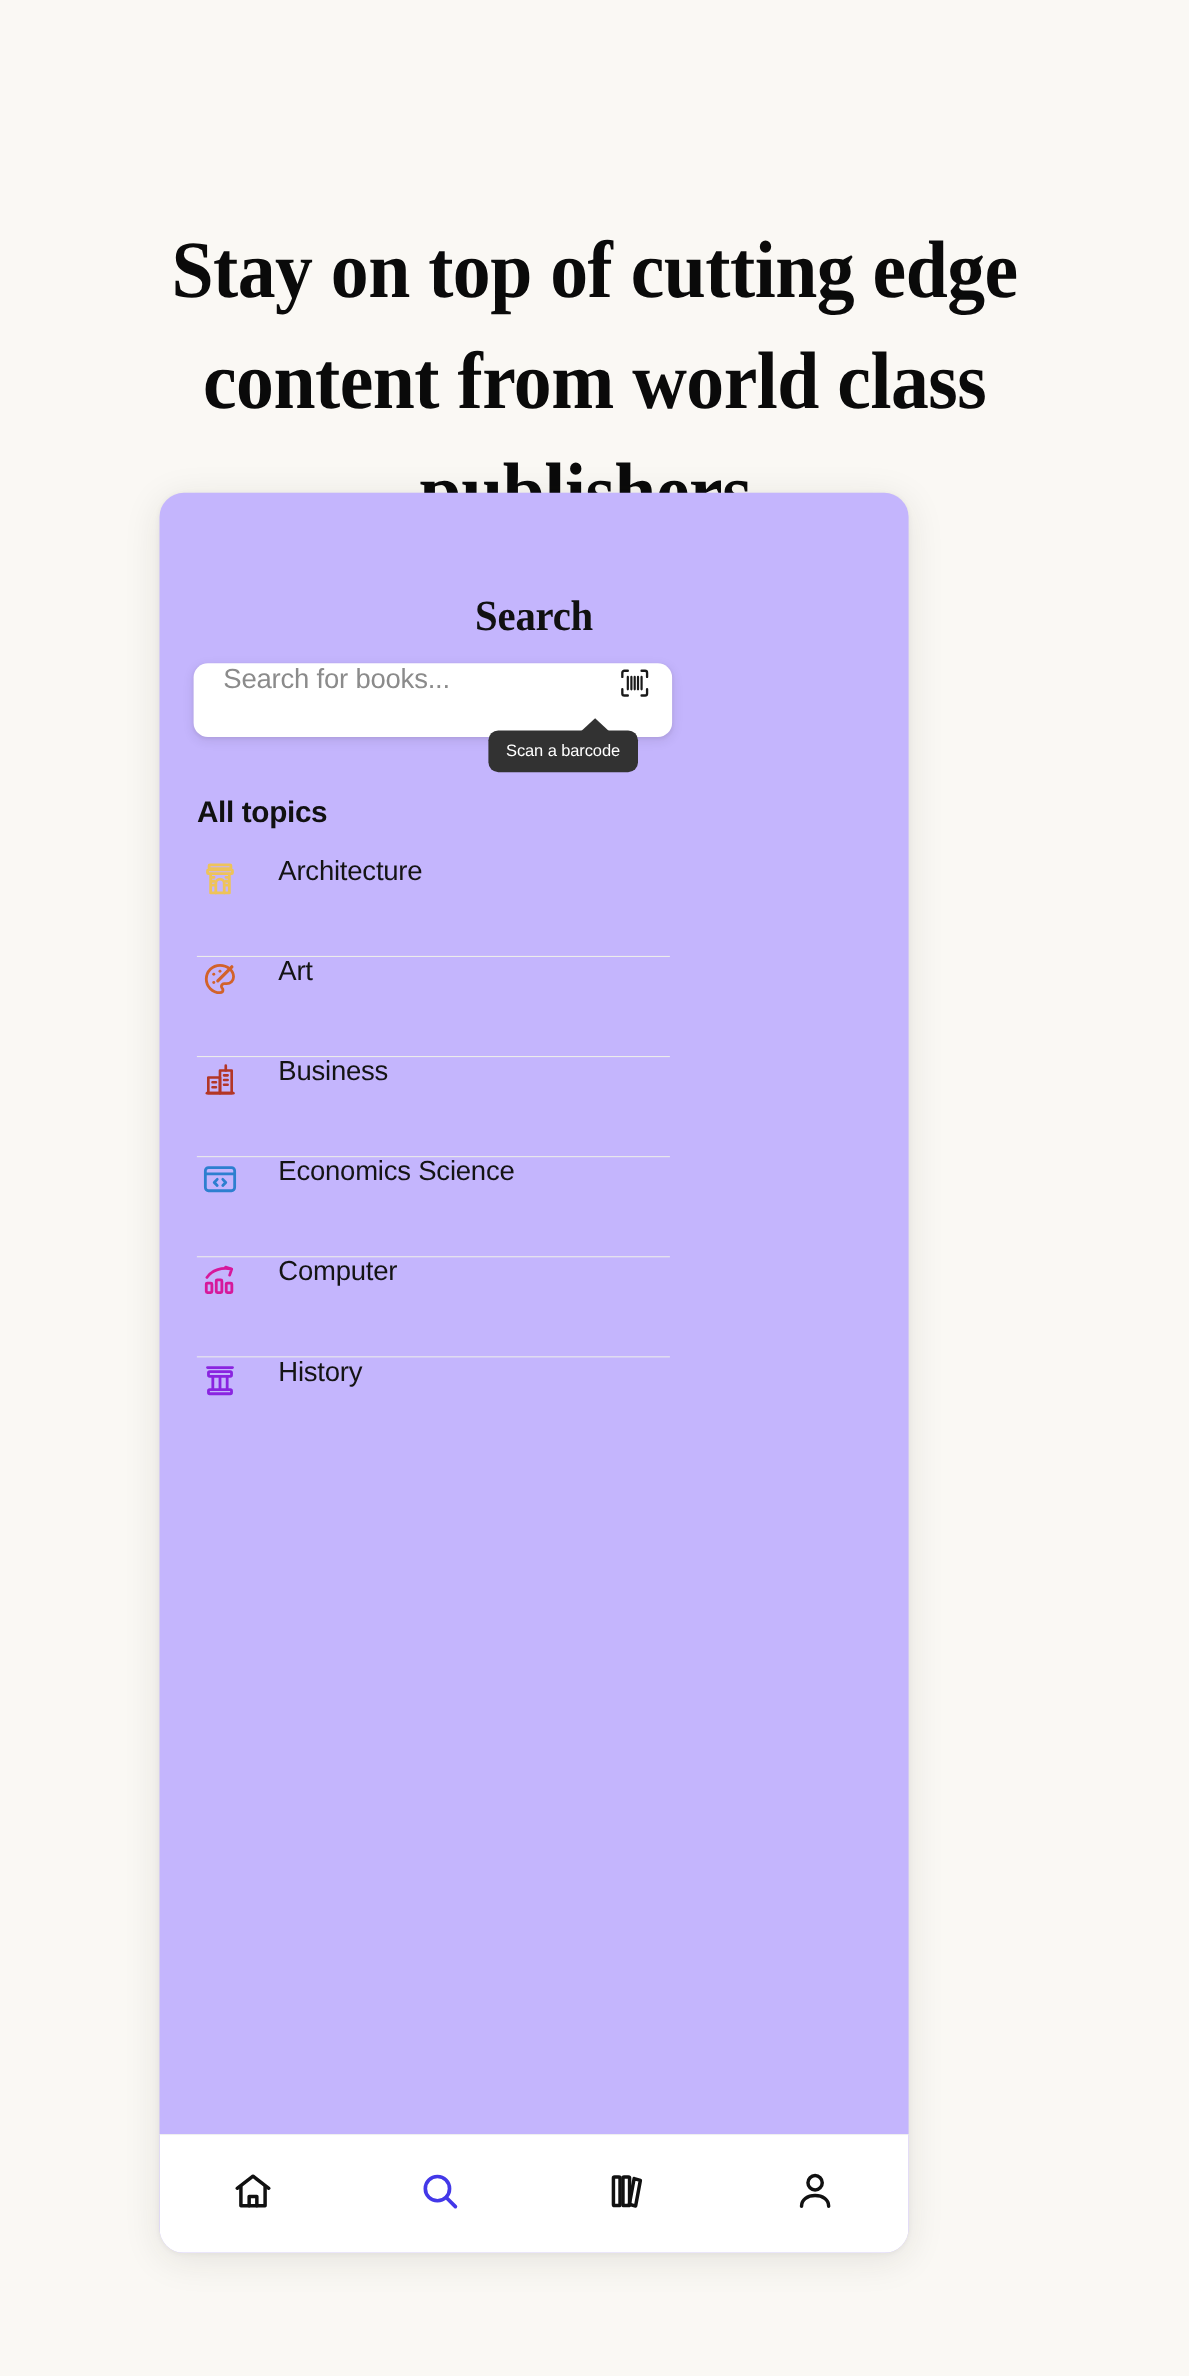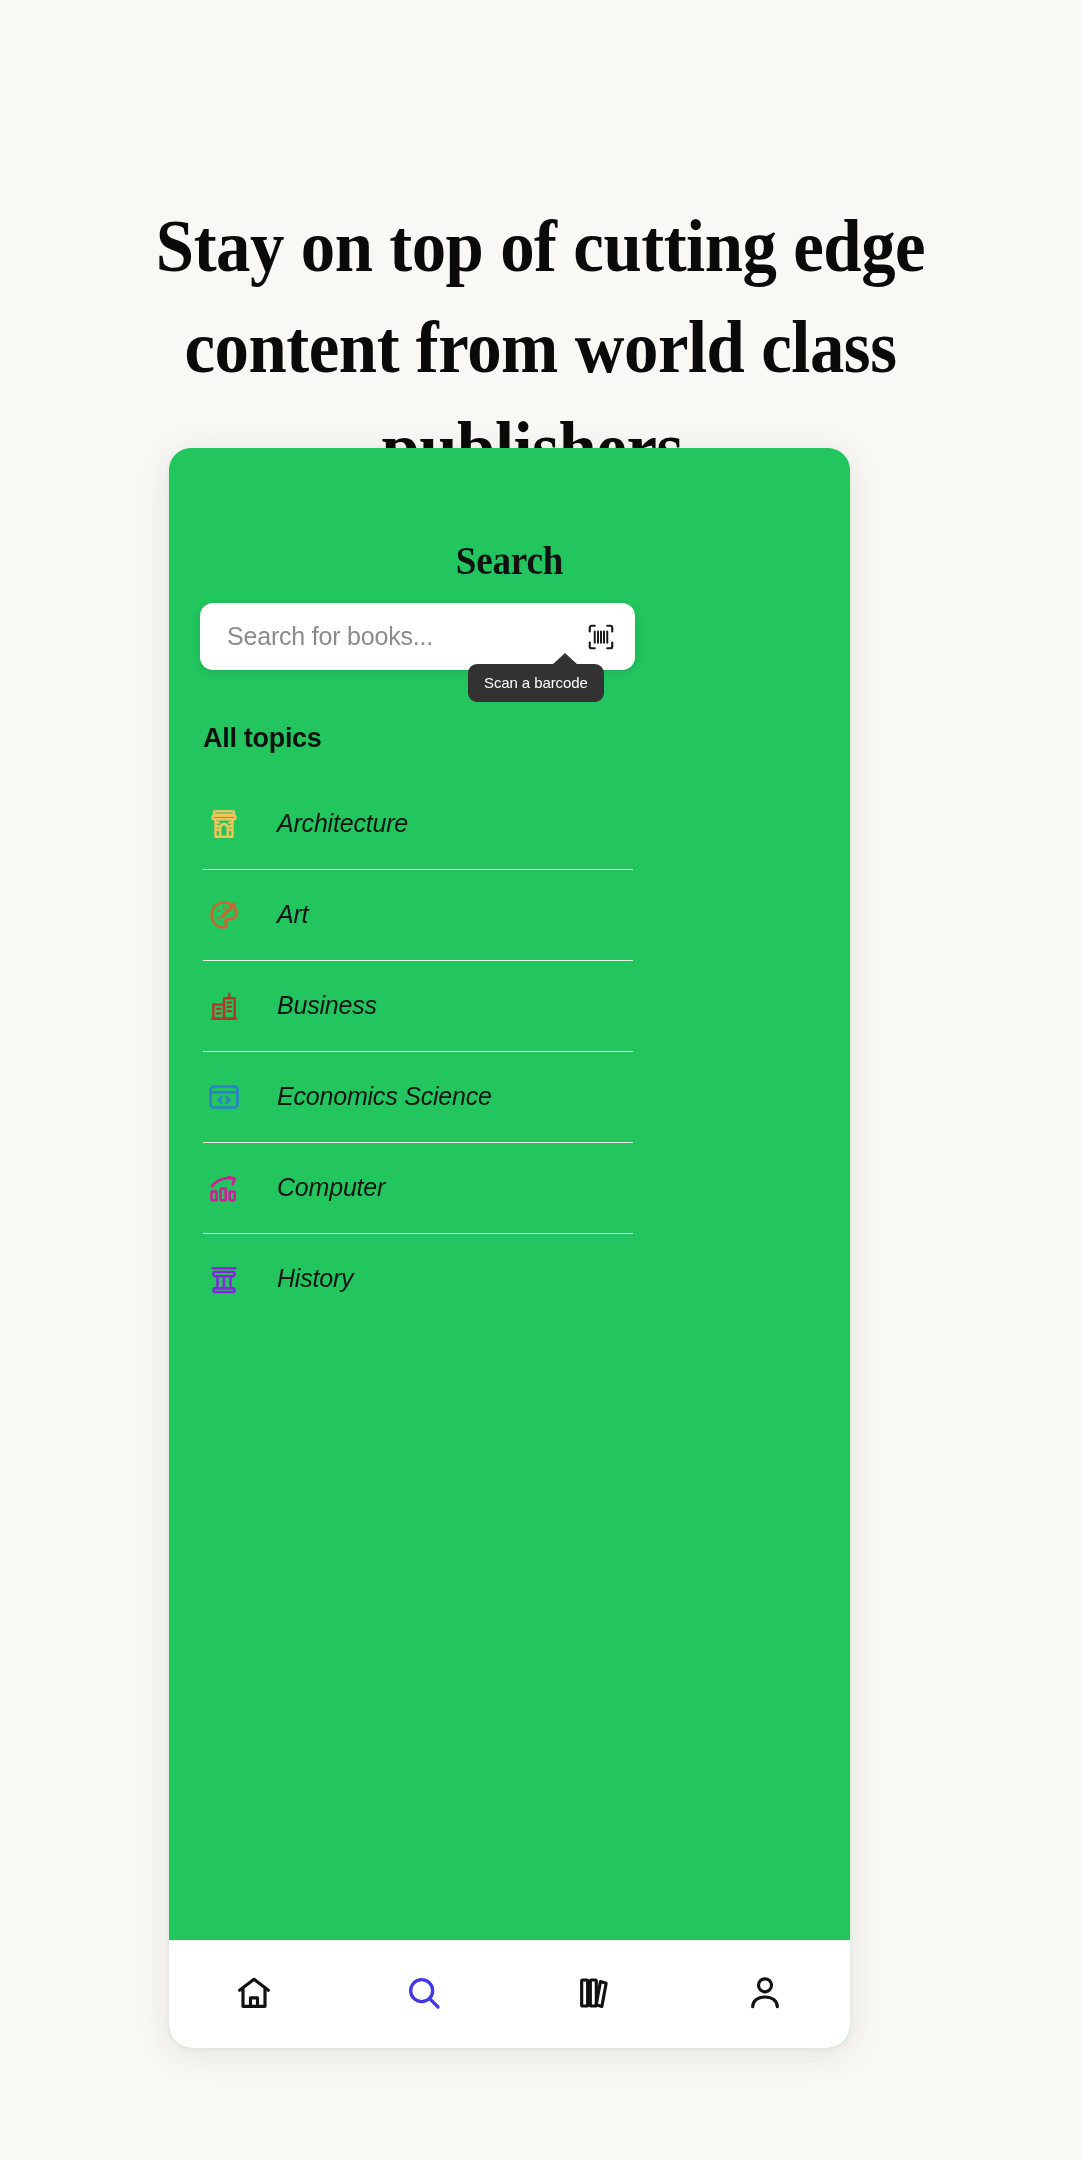"Search" .phone-card { background: #22c55e -> #c4b5fd; margin-left: 24px -> none }
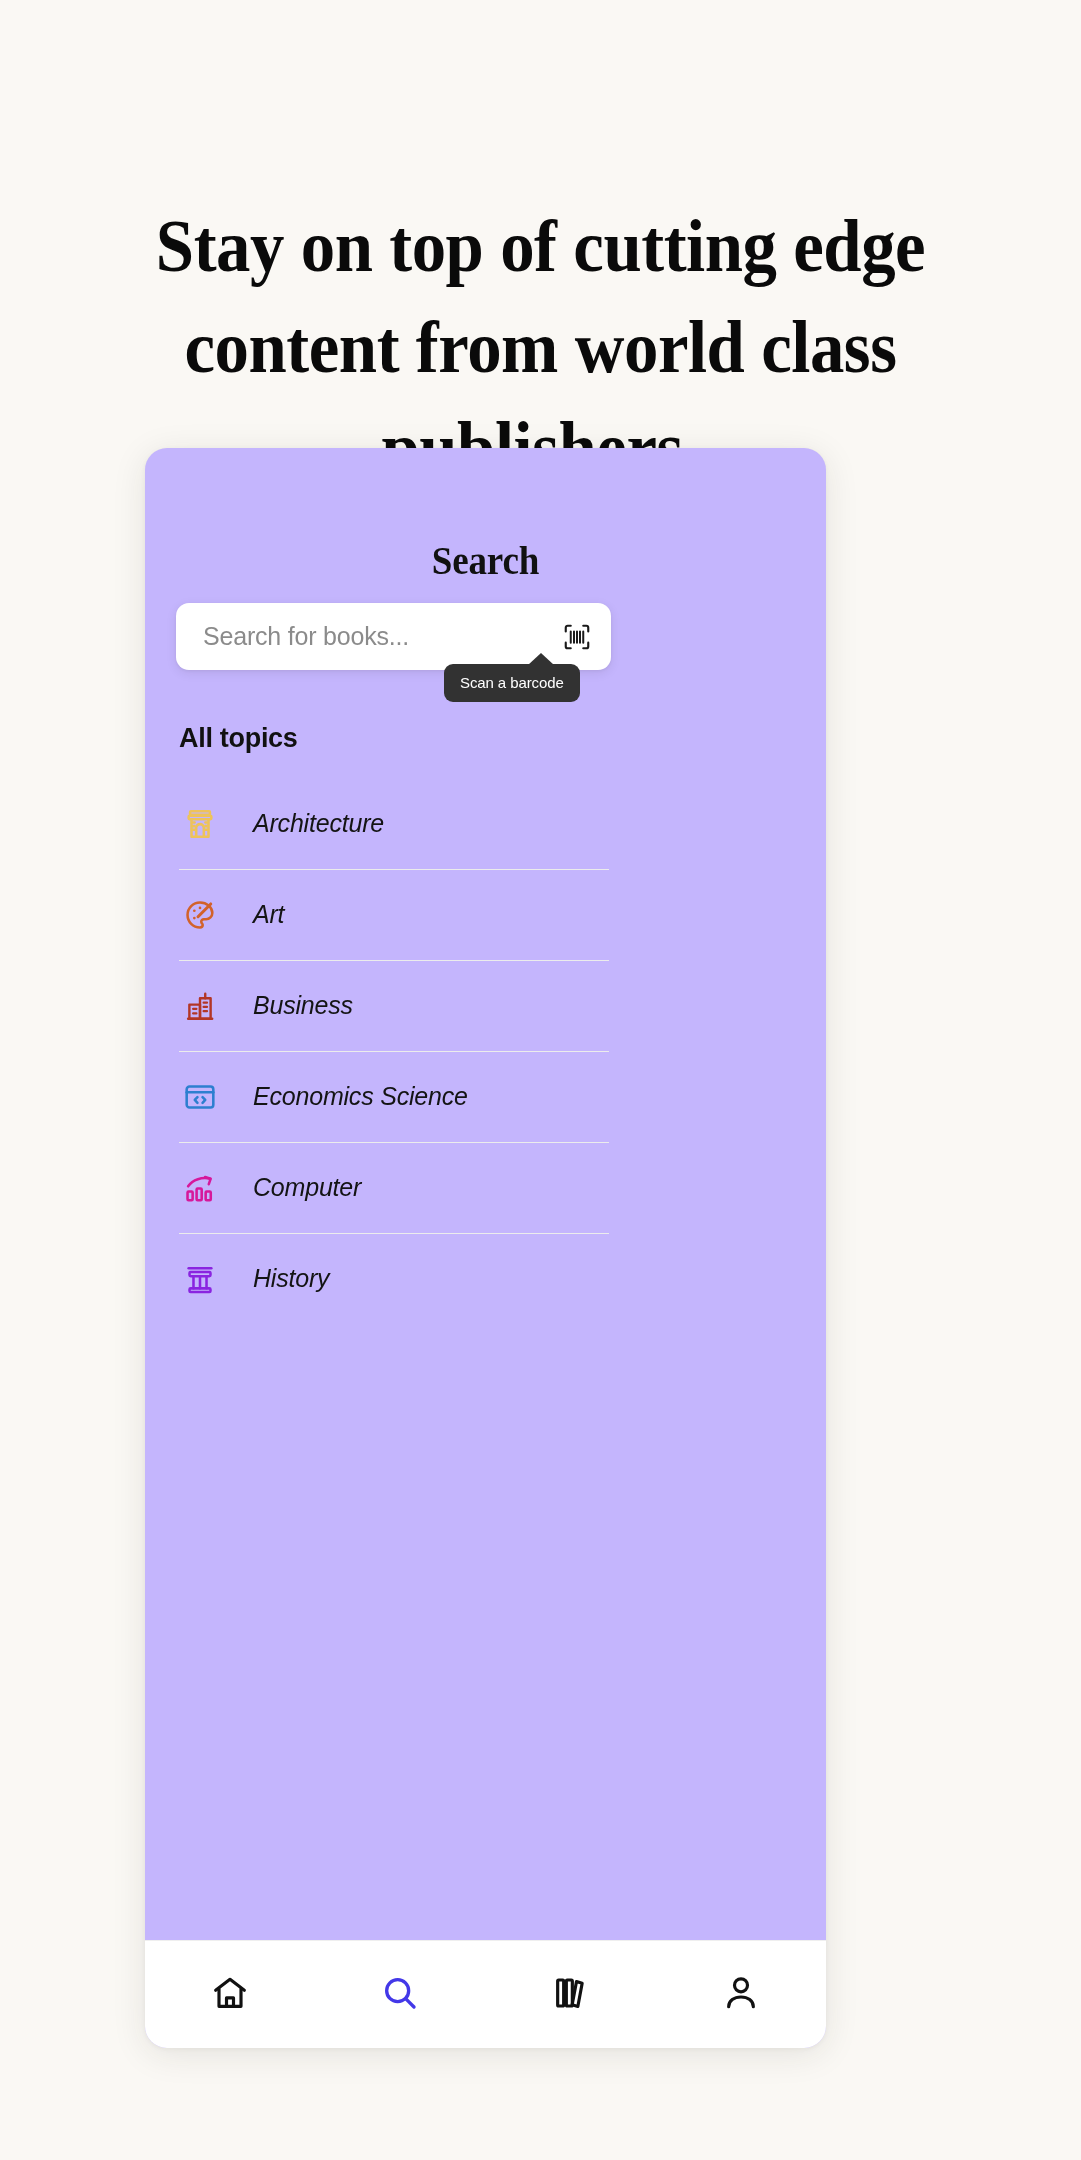"Search for books..." .search-bar { align-items: center -> none }
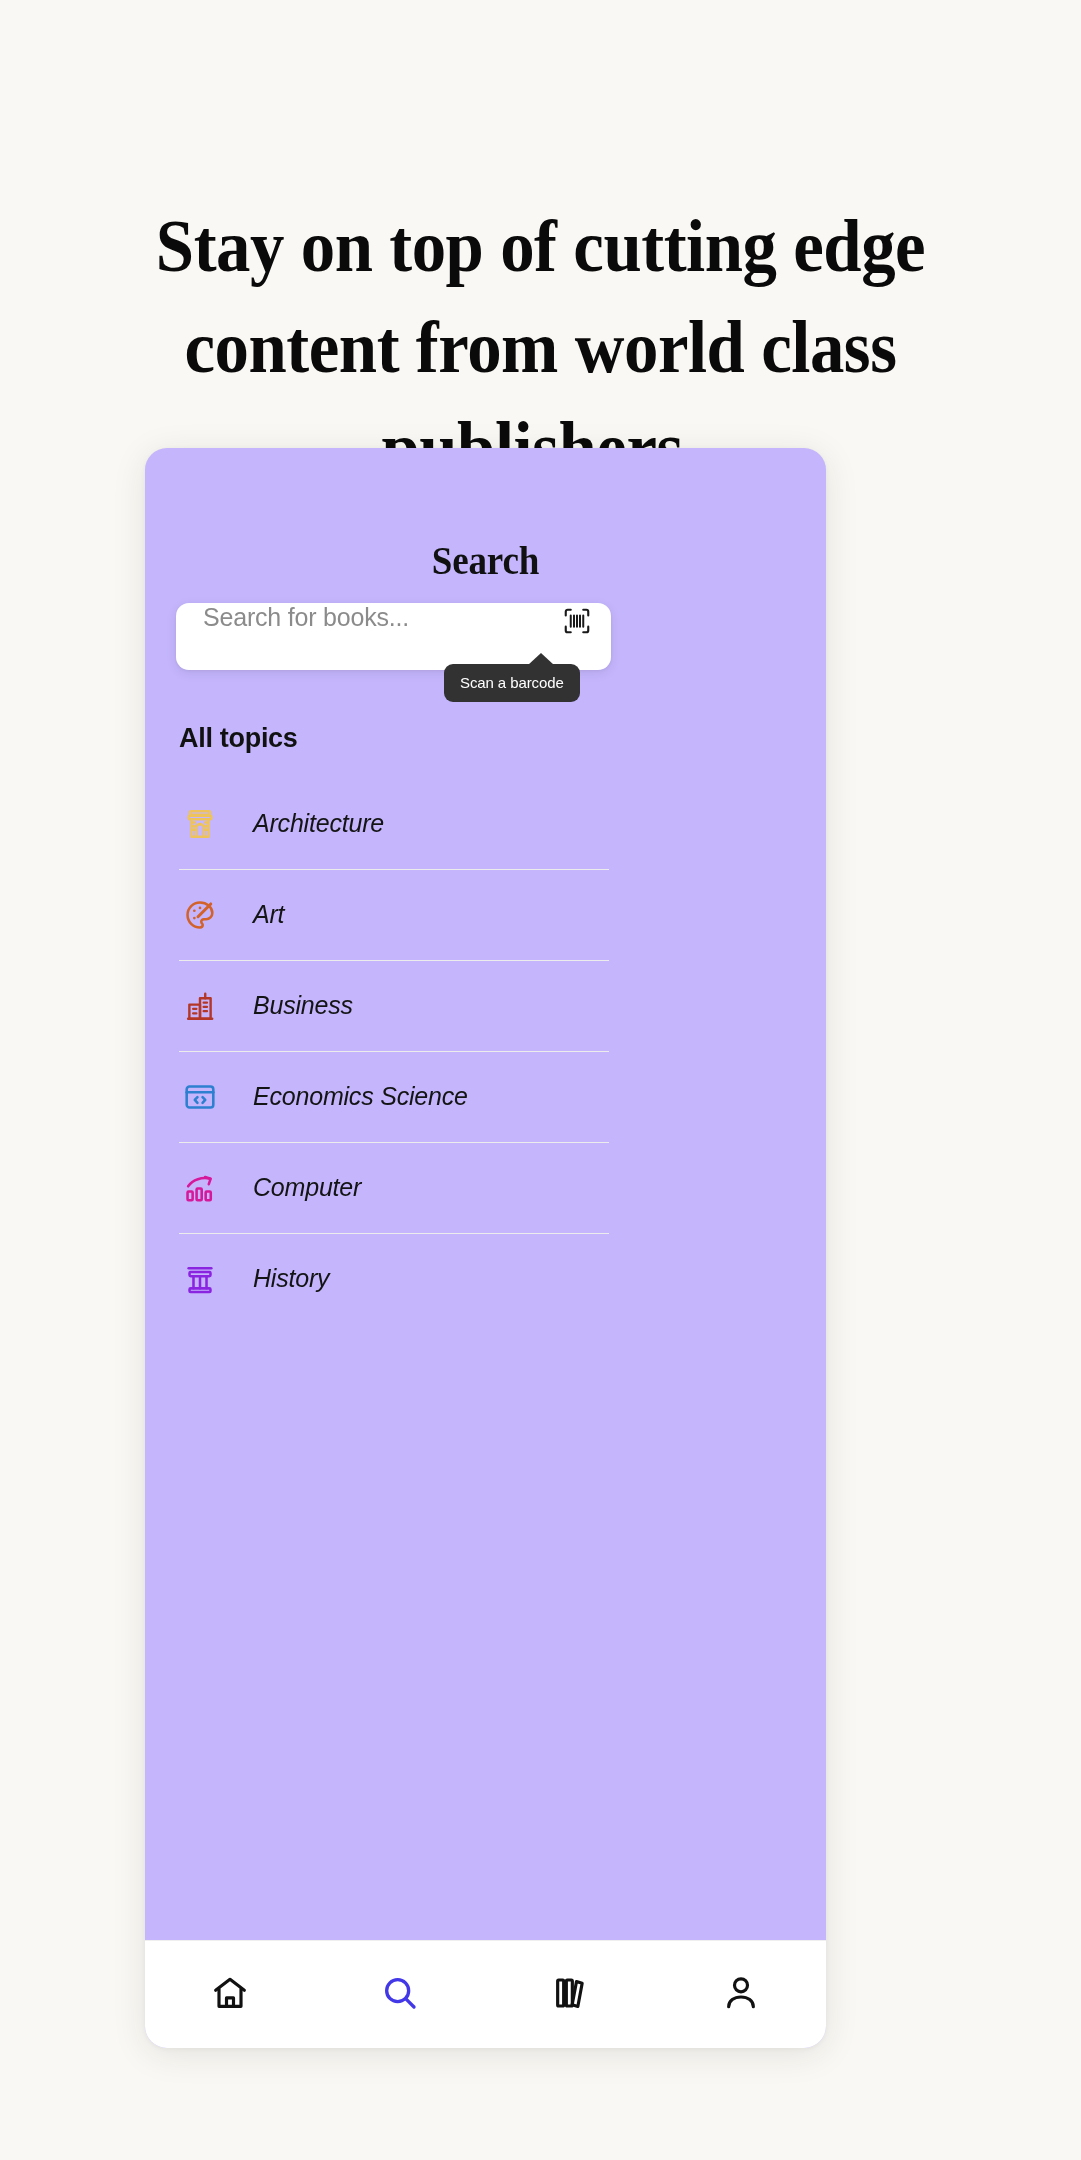"Architecture" .topic-row { align-items: center -> none; font-style: italic -> none }
